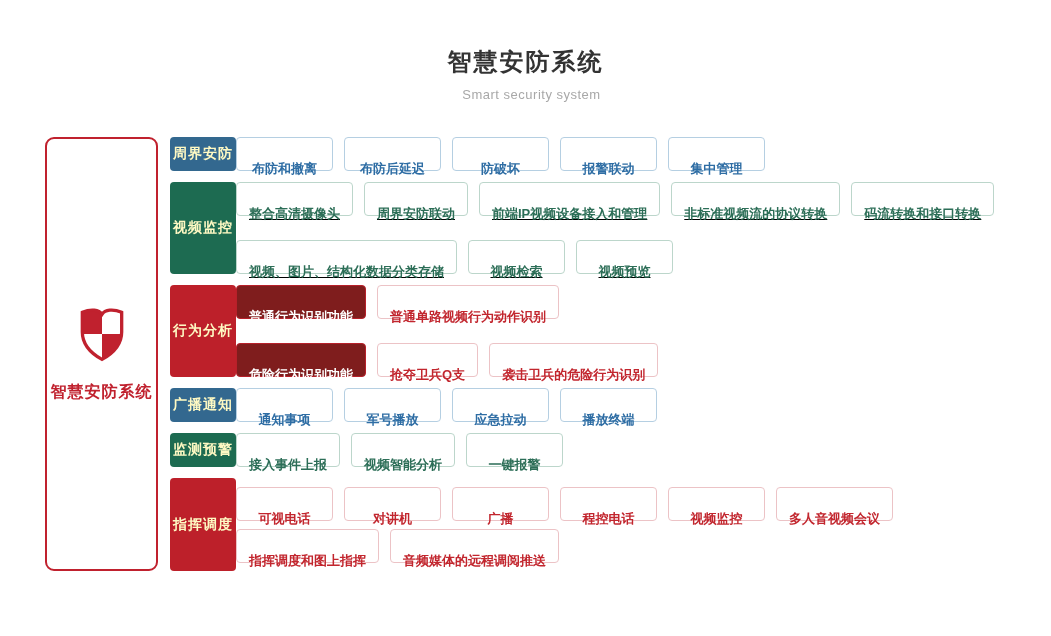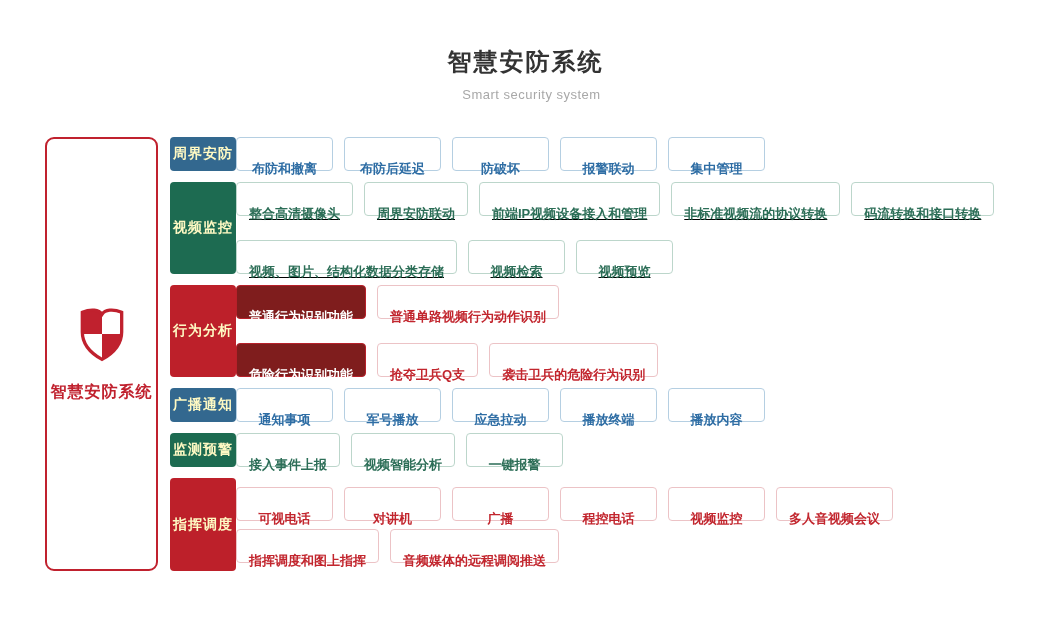"播放内容" div.item { html: <div>播放内容</div> -> none }
